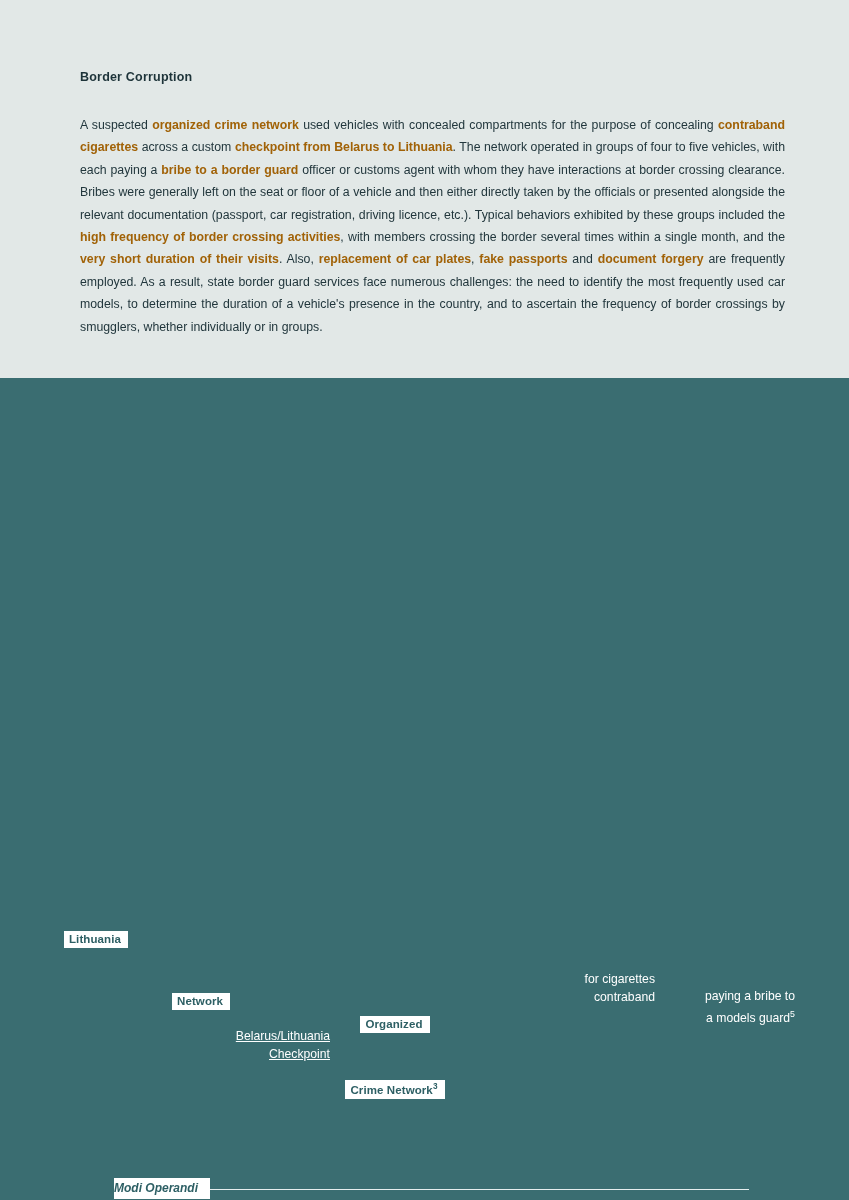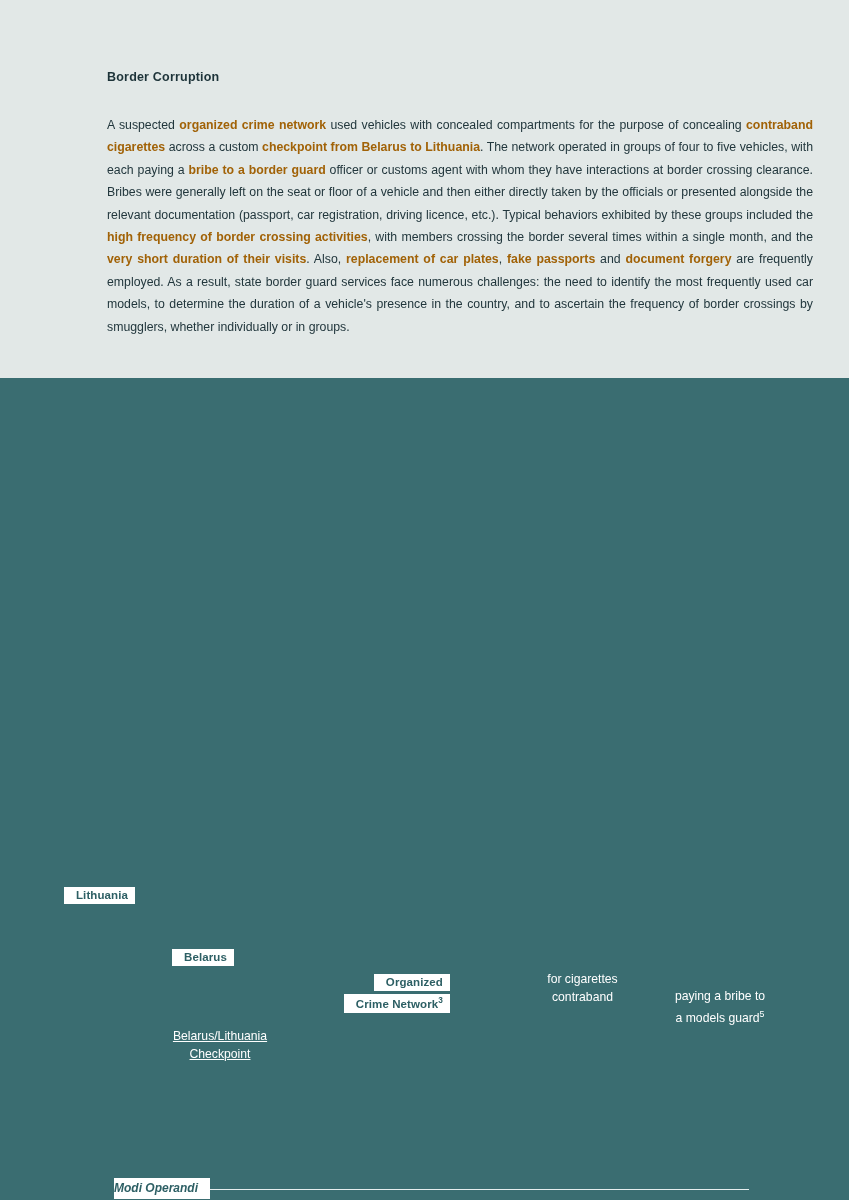"Border Corruption" .top-section { margin-left: 27px -> none; padding: 70px 36px 0 80px -> 70px 64px 0 80px }
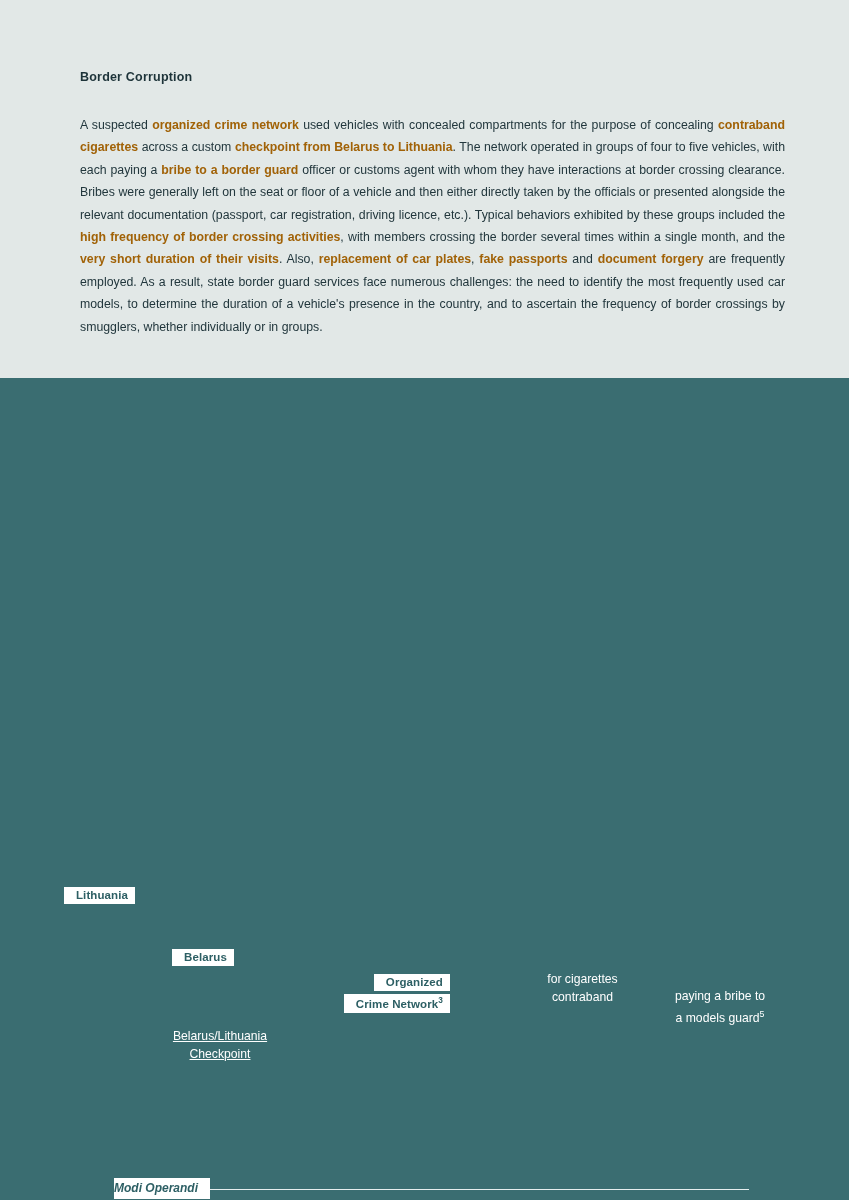"Lithuania" .map-badge { margin-top: none -> 44px; padding: 2px 7px 3px 12px -> 2px 7px 3px 5px }
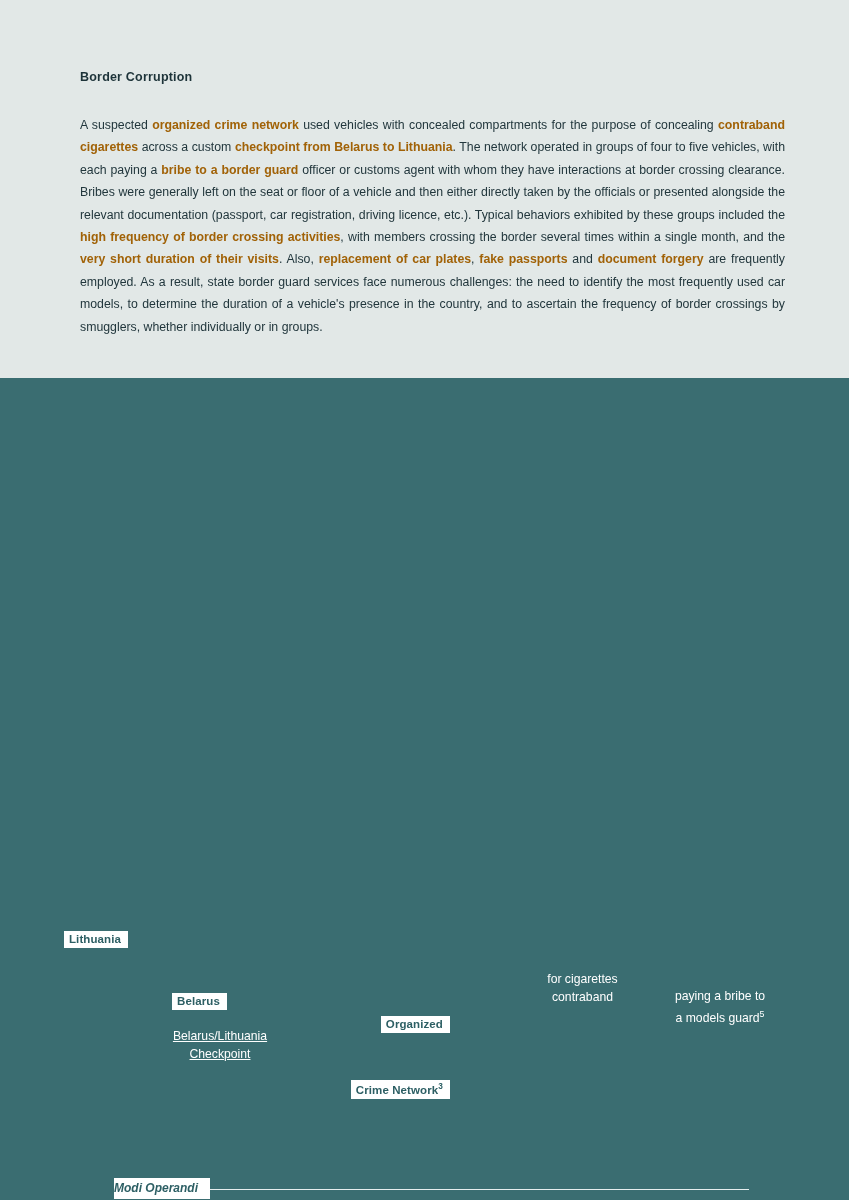"for cigarettes" .caption { text-align: center -> right }
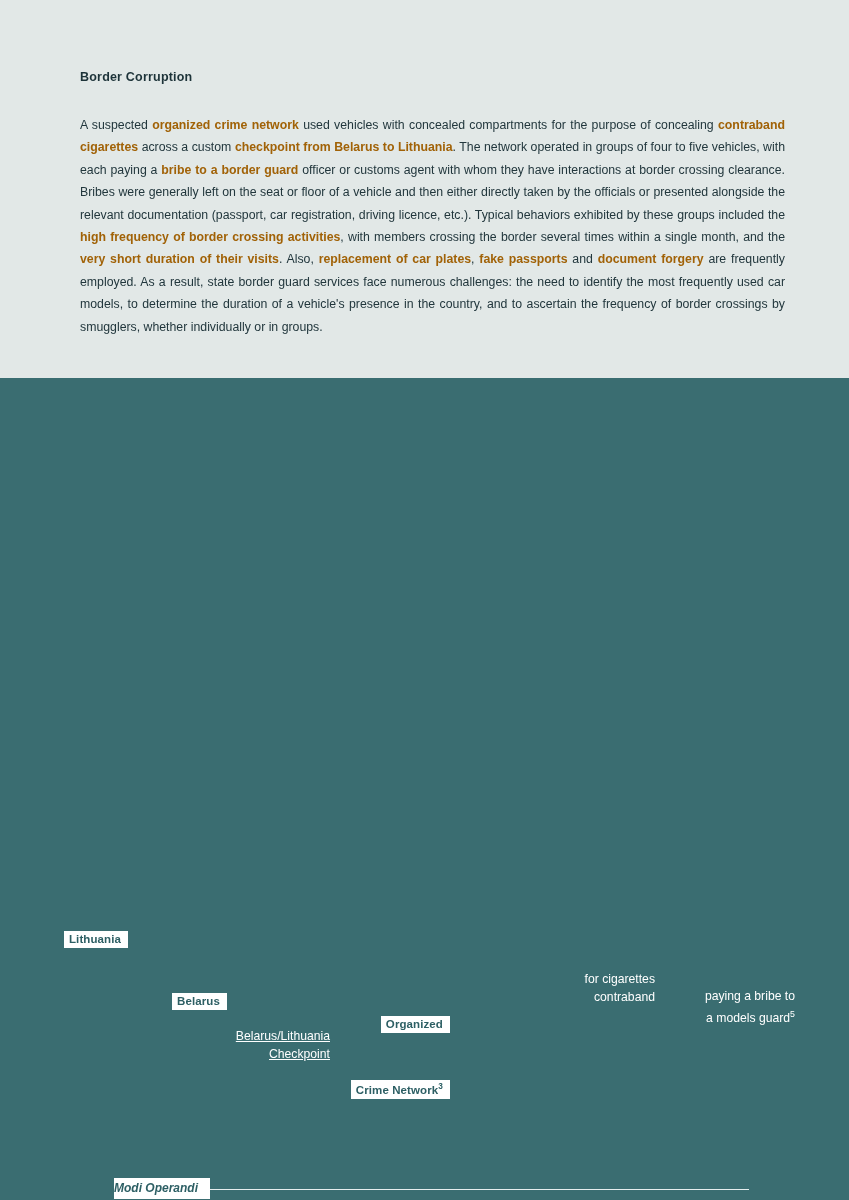"Belarus" div.map-badge { text: Belarus -> Network }
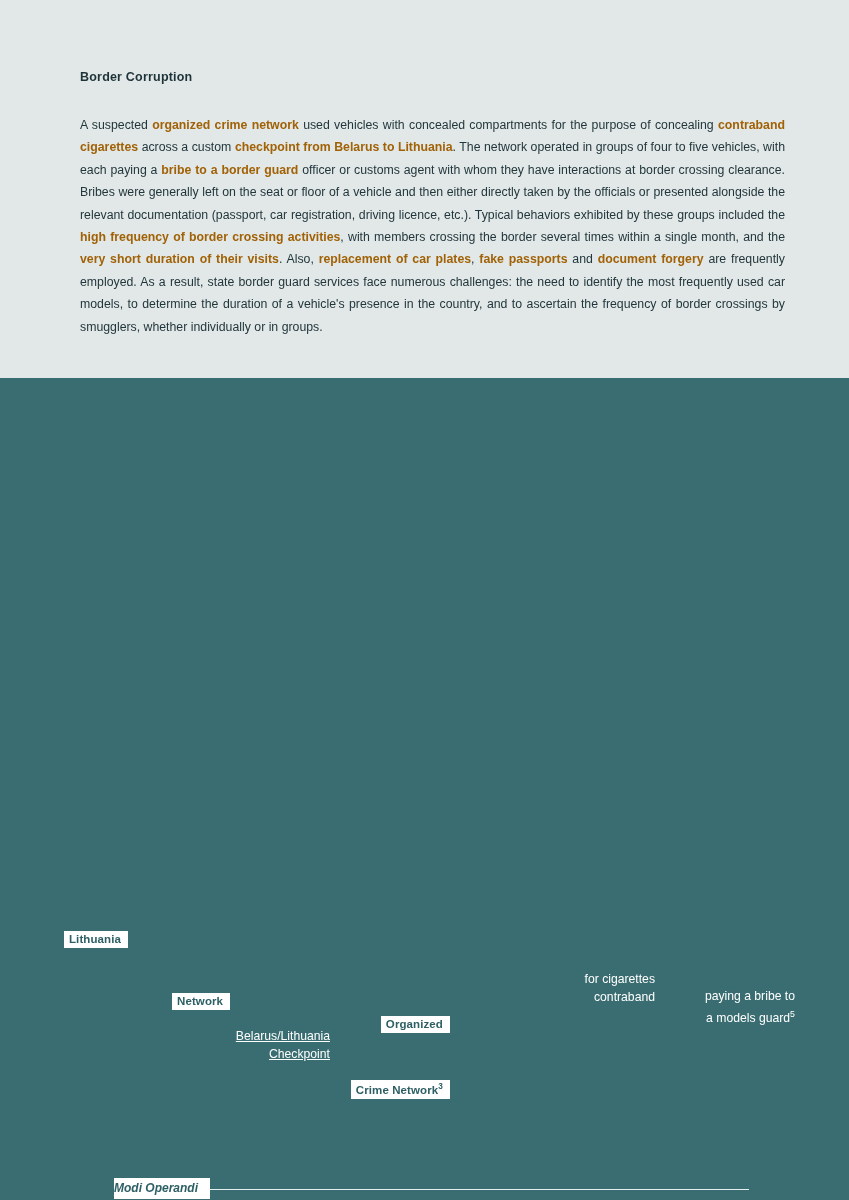"Organized Crime Network3" .ocn-badges { left: 300px -> 320px; text-align: right -> center }
